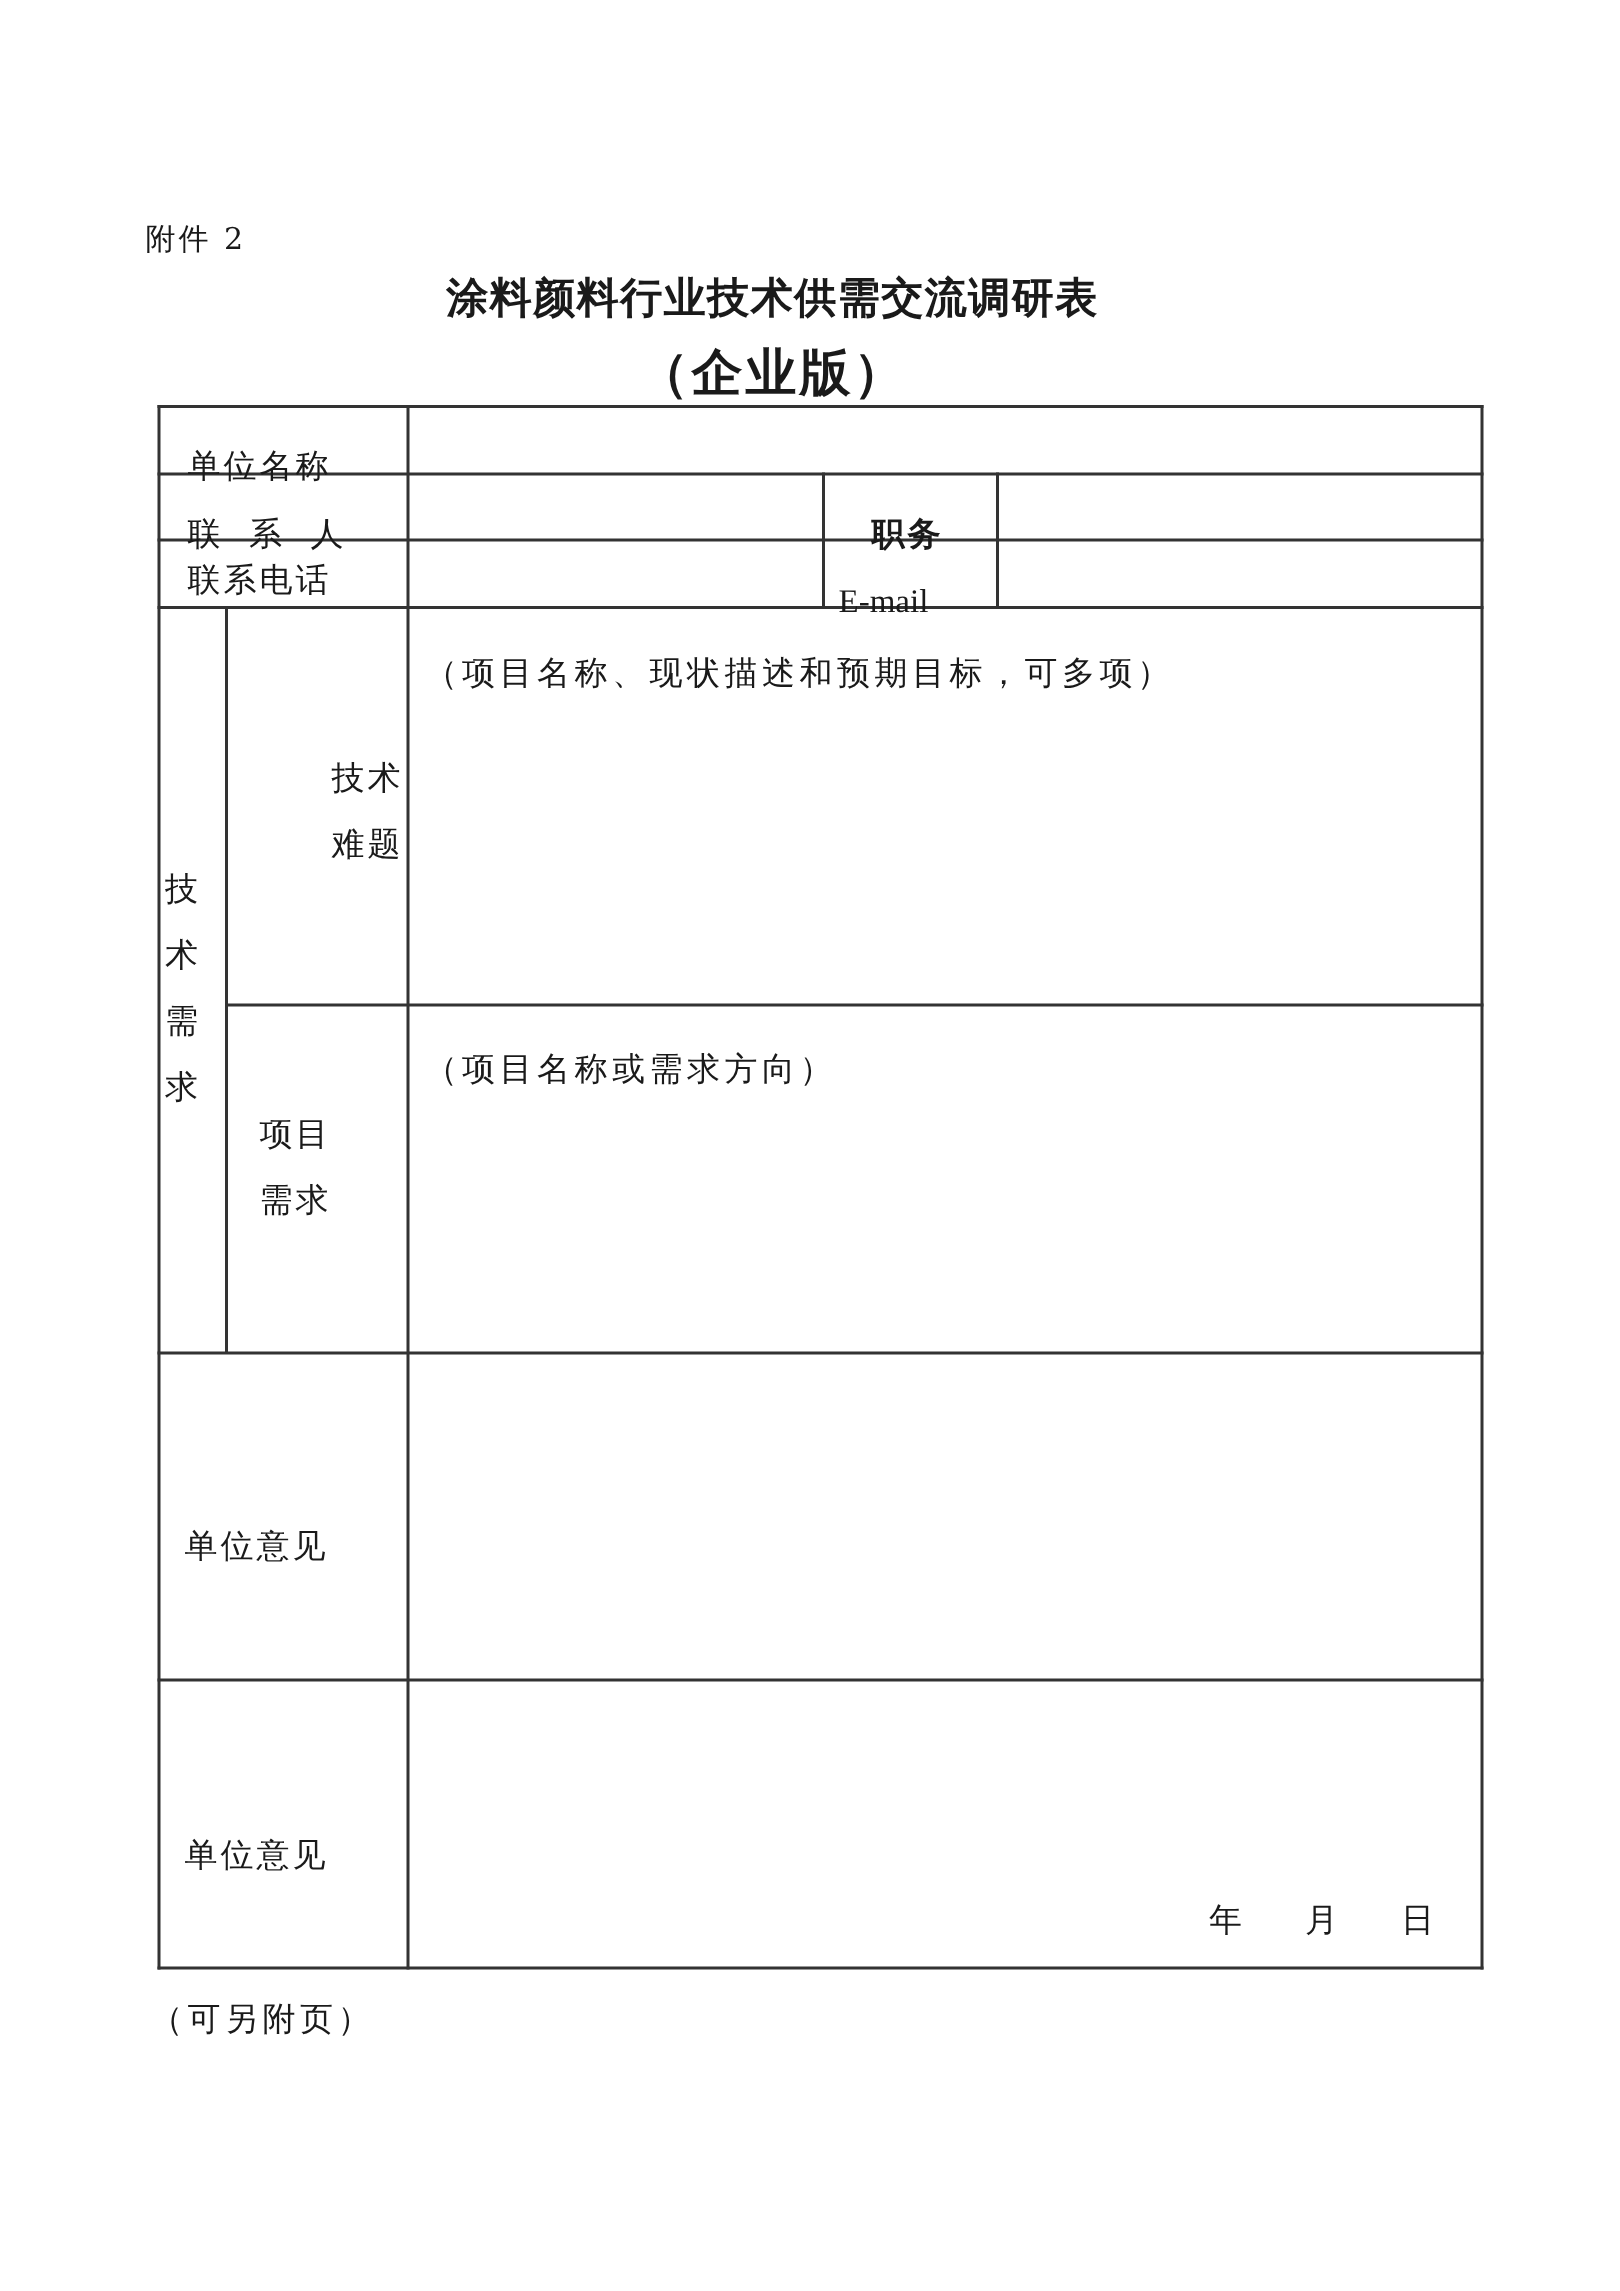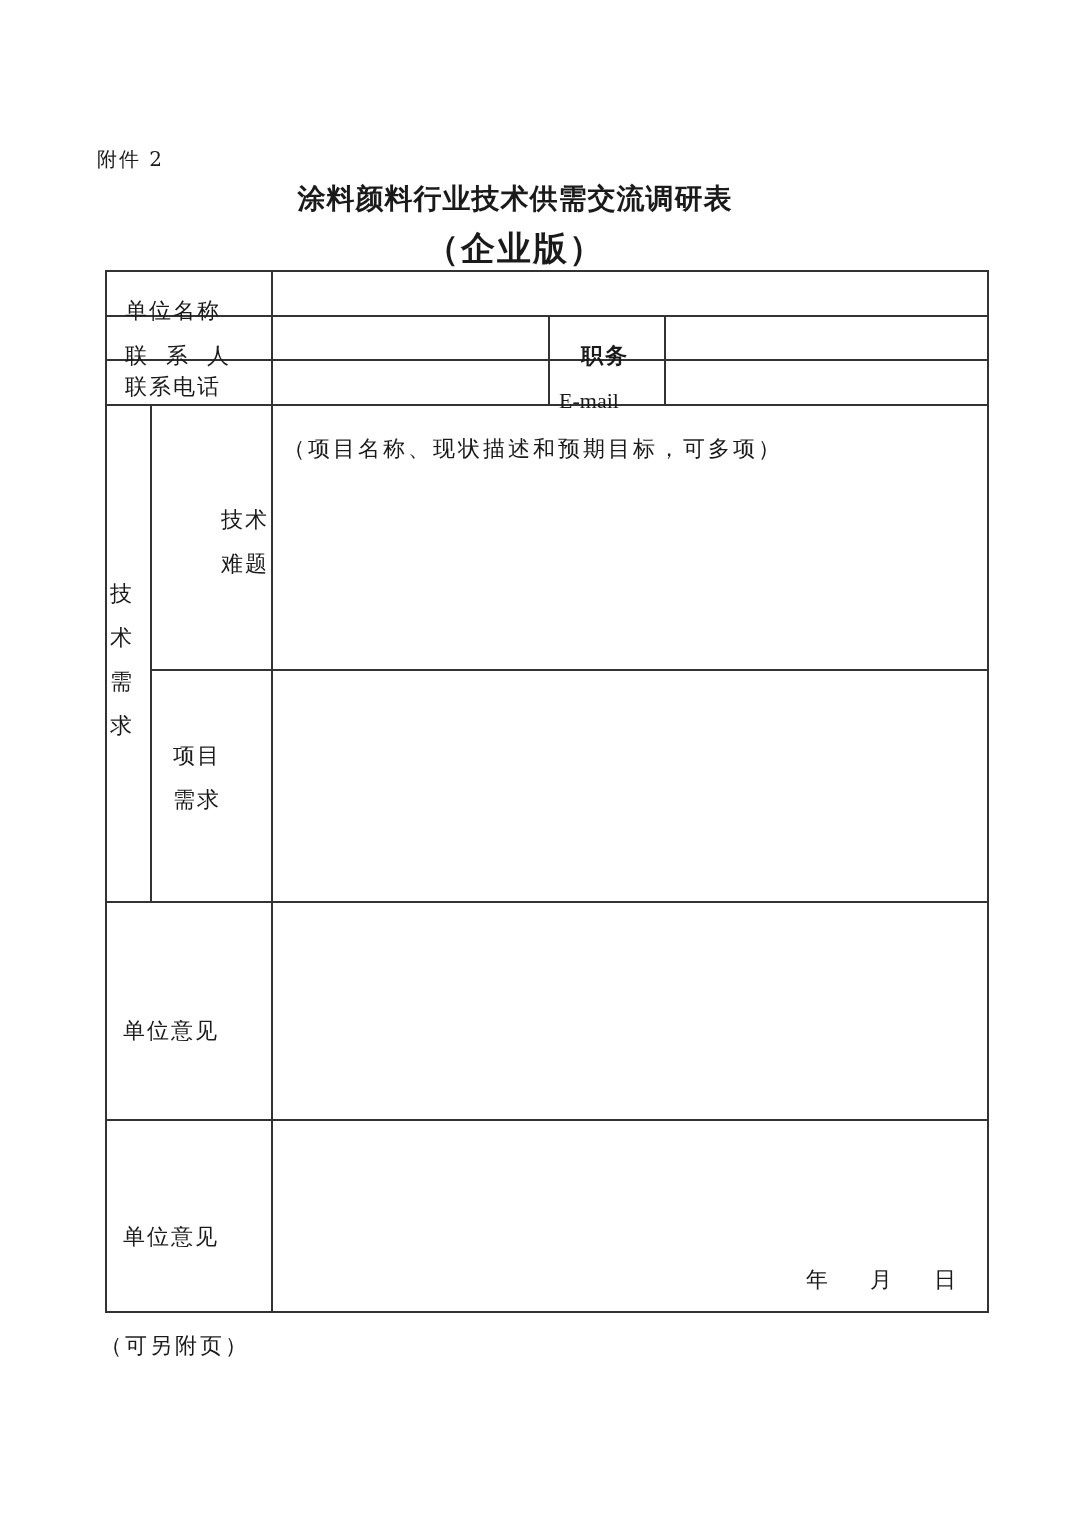"（项目名称或需求方向）" div.txt { html: none -> <div>（项目名称或需求方向）</div> }
